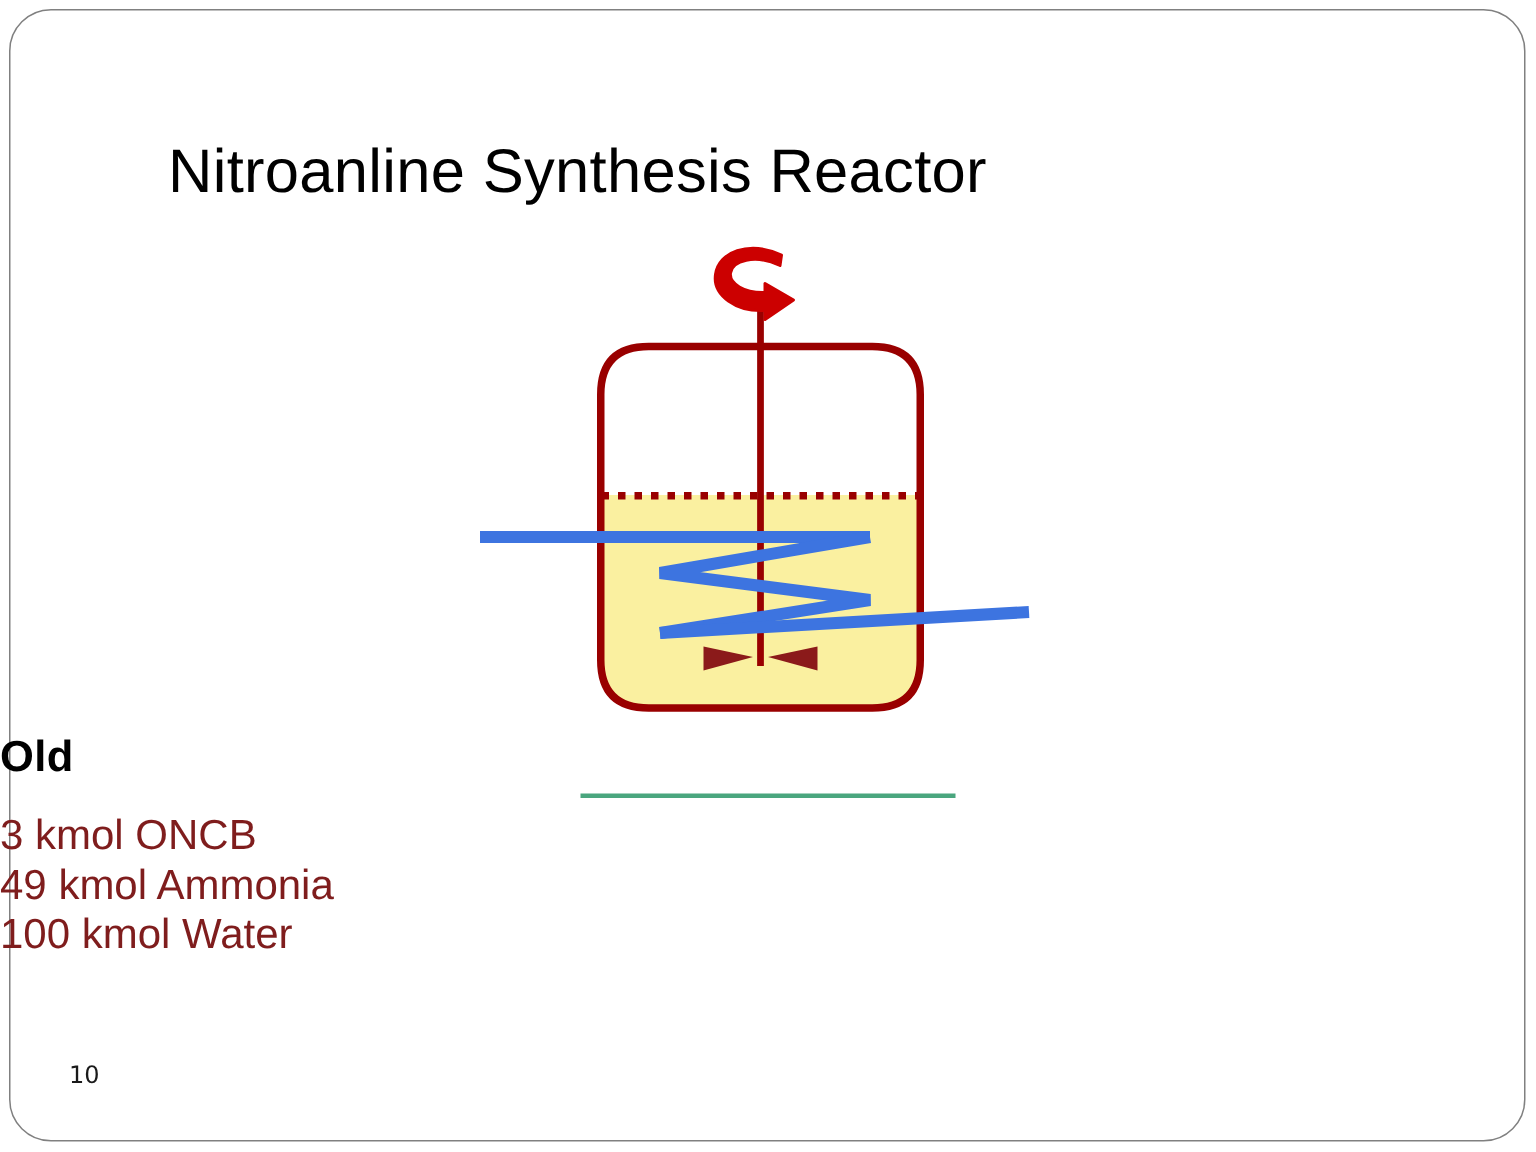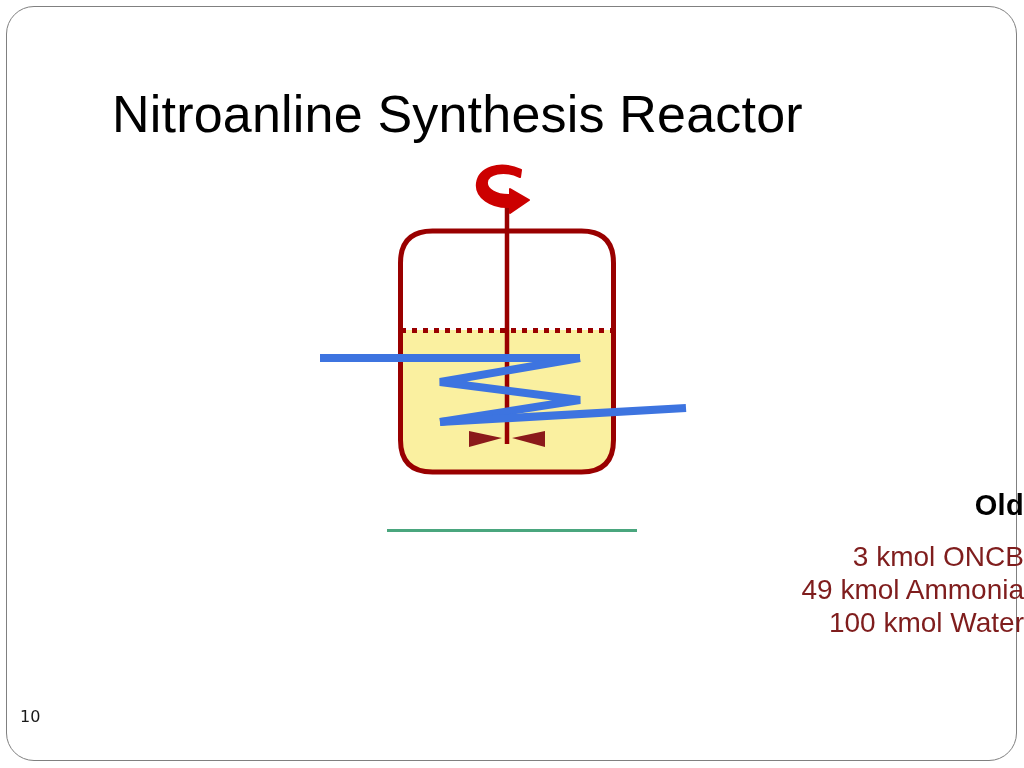"Nitroanline Synthesis Reactor" #slide-title { font-size: 52px -> 41px }
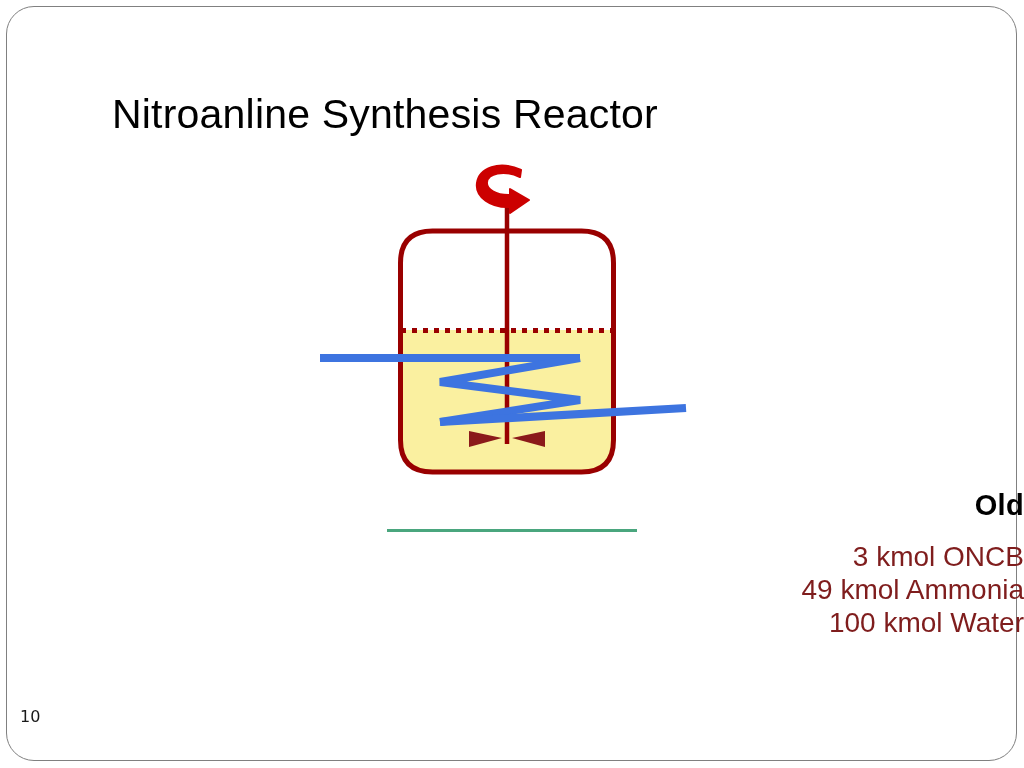"Old" #caption-block { text-align: right -> left }
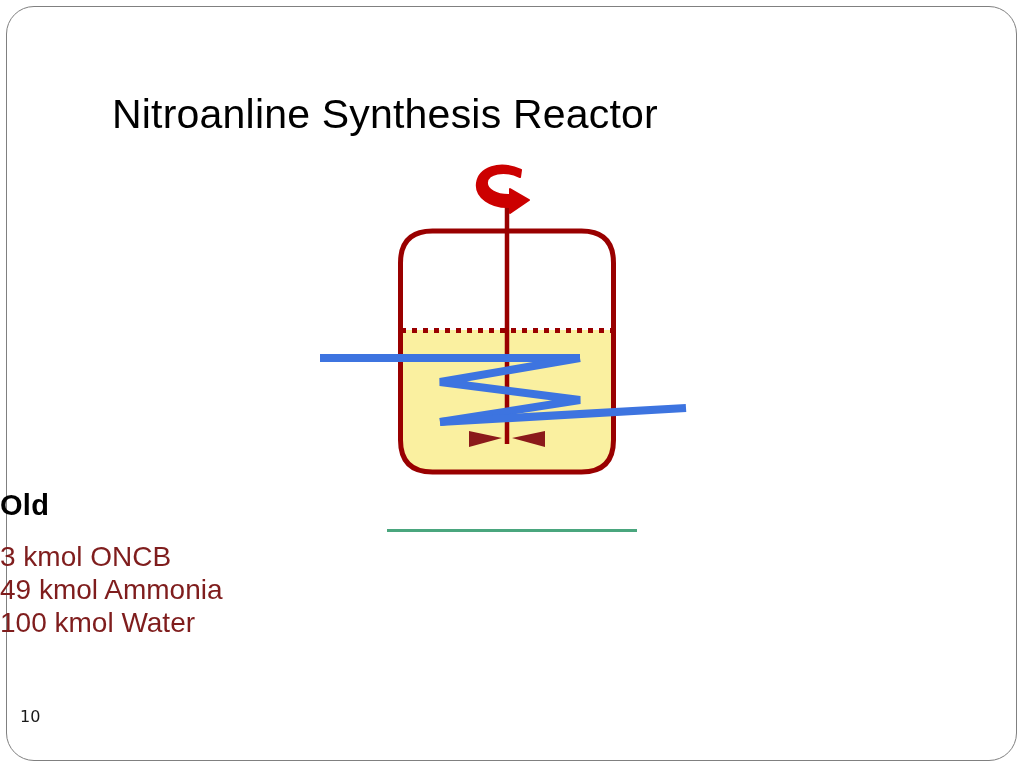"10" #page-number { left: 20px -> 46px }
